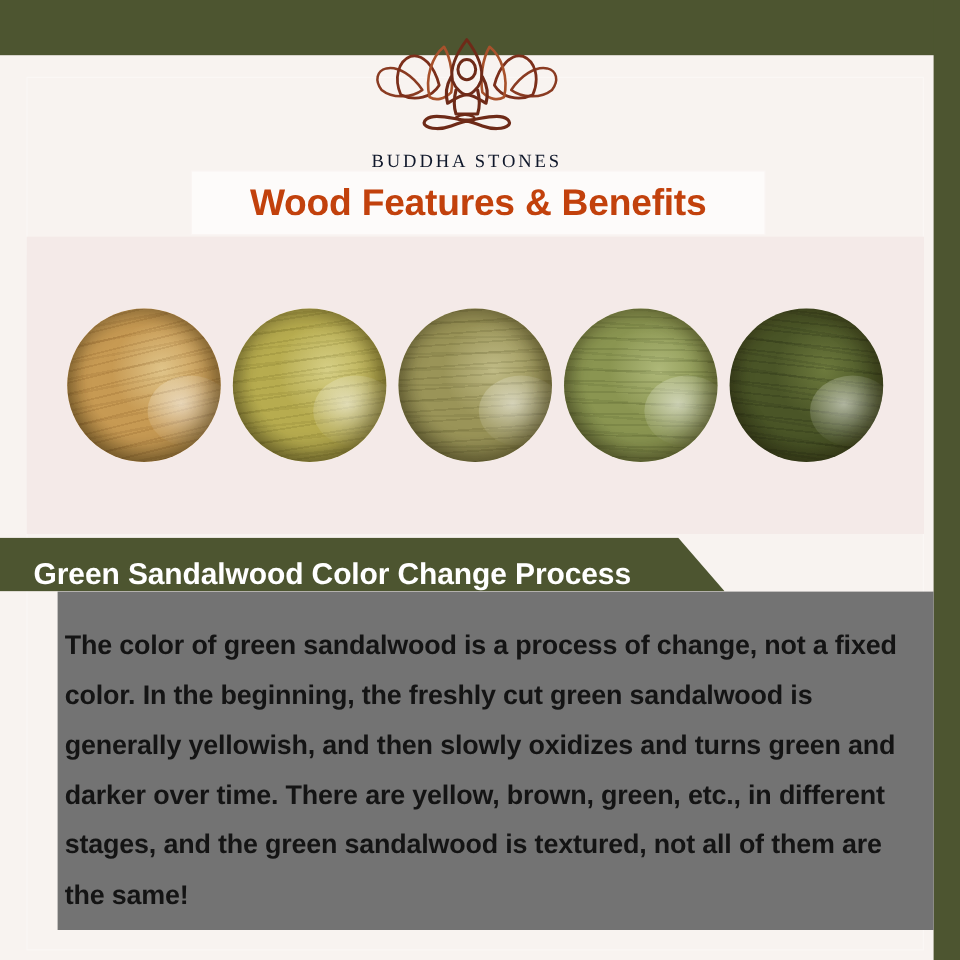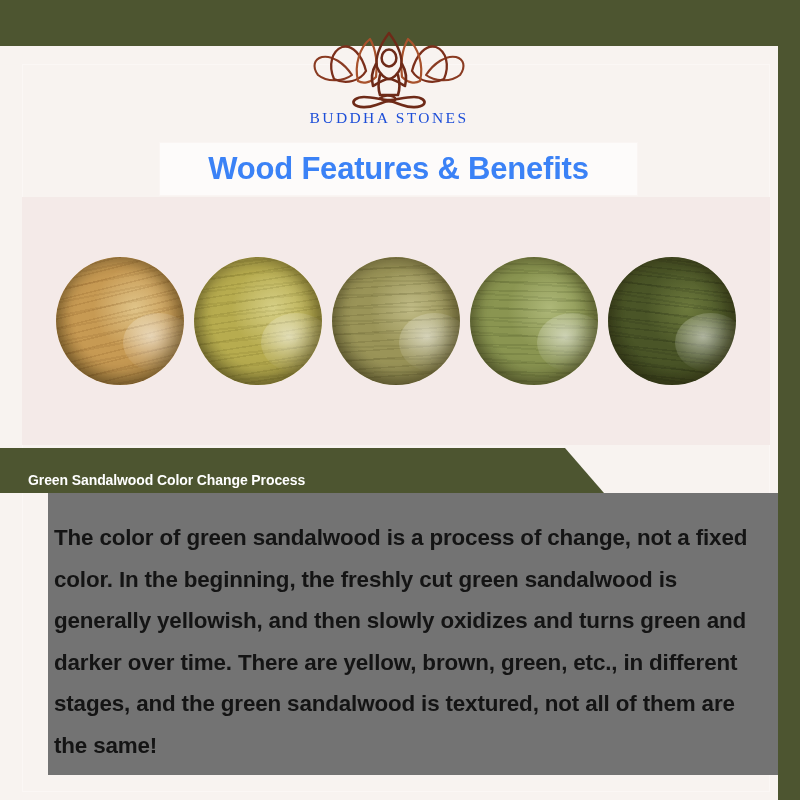"BUDDHA STONES" .brand-name { color: #1d4ed8 -> #0f172a; margin-top: 1px -> 18px }
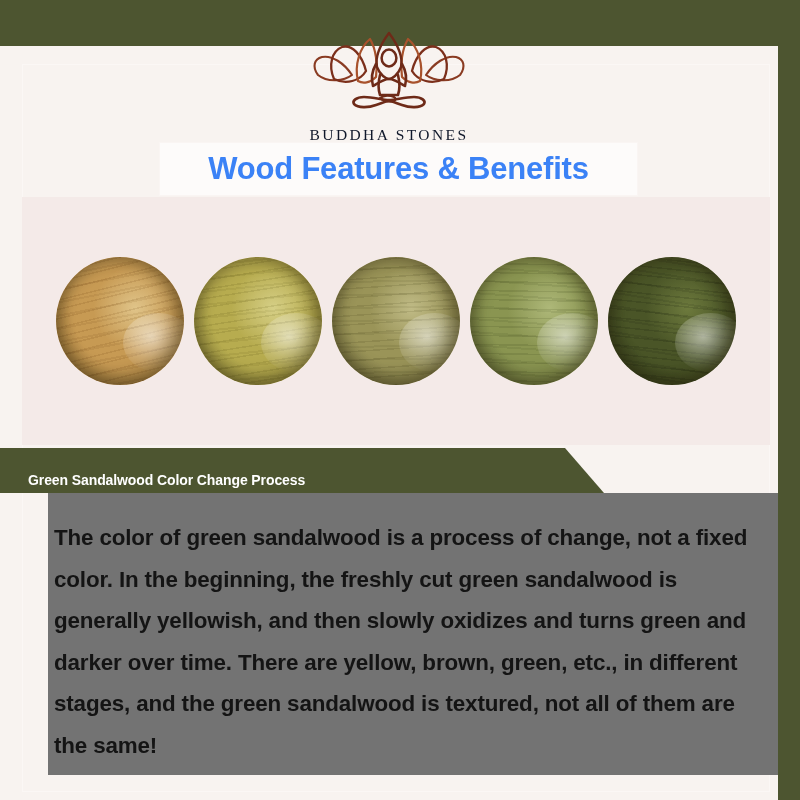"Wood Features & Benefits" .title-banner-text { color: #3b82f6 -> #c2410c }
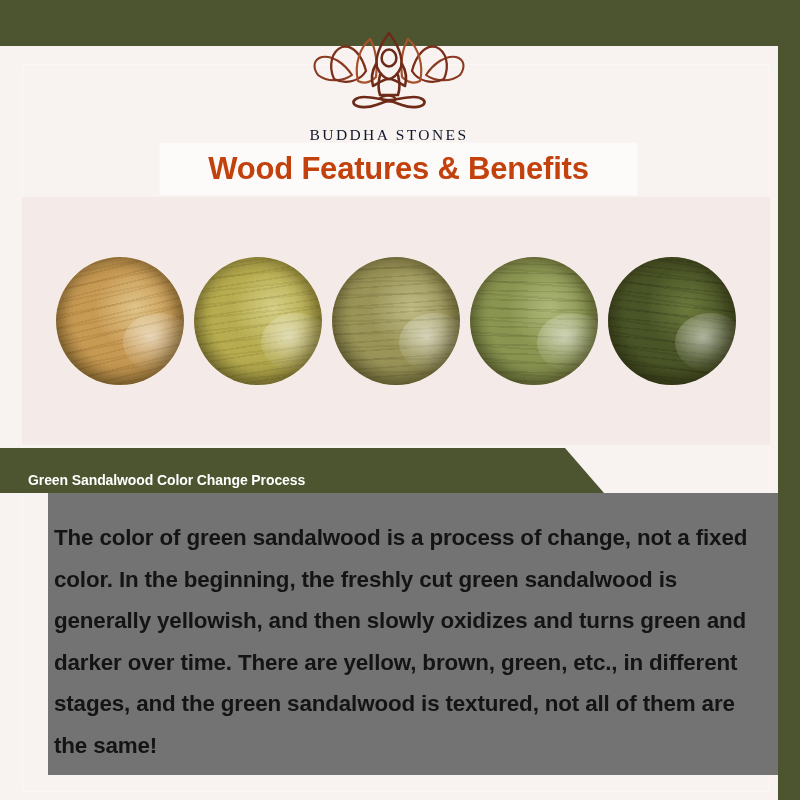"Green Sandalwood Color Change Process" .subtitle-text { font-size: 14px -> 25px }
